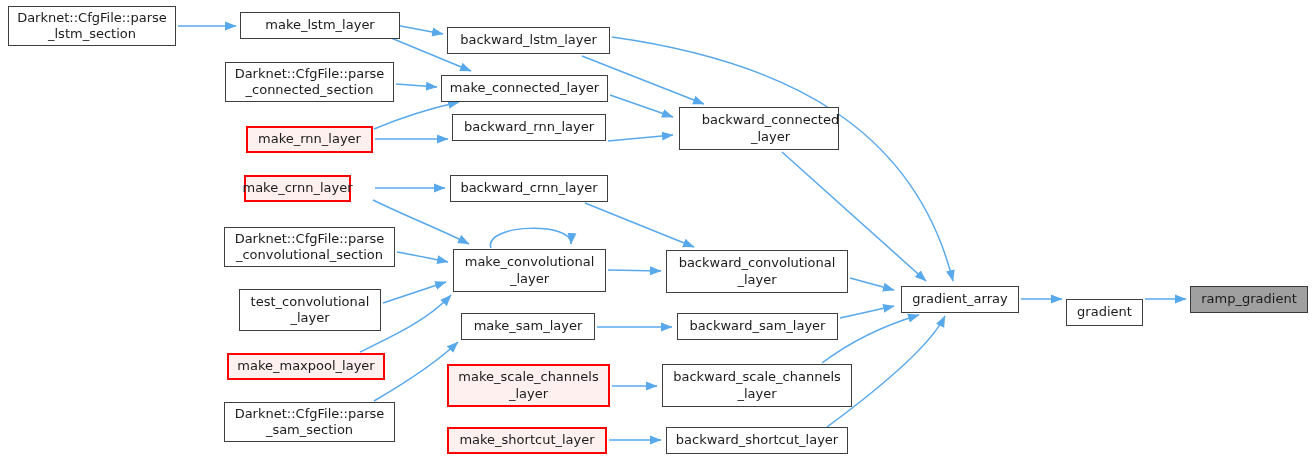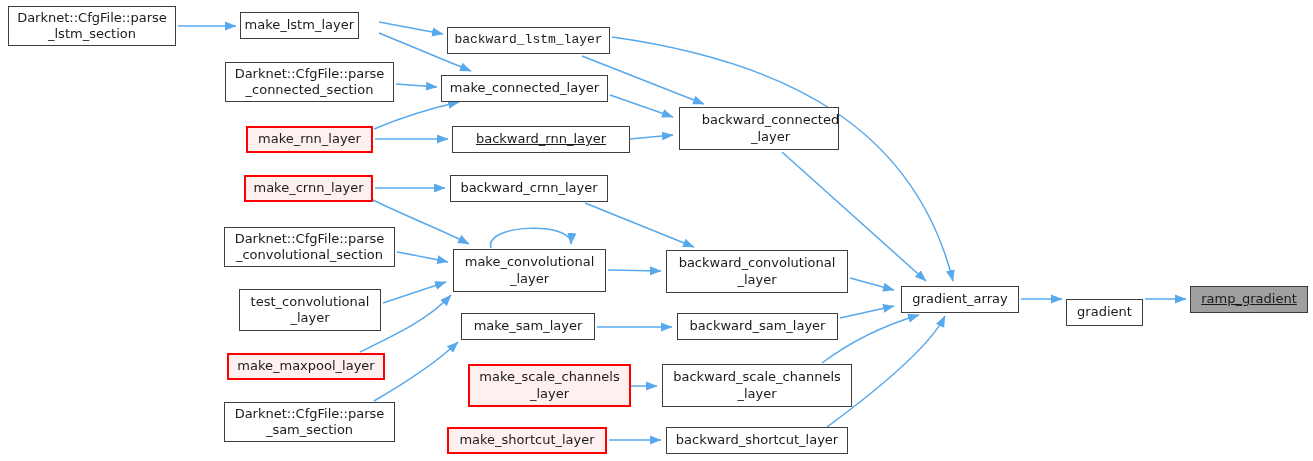"make_lstm_layer" div.node { justify-content: flex-end -> none; width: 119px -> 160px }
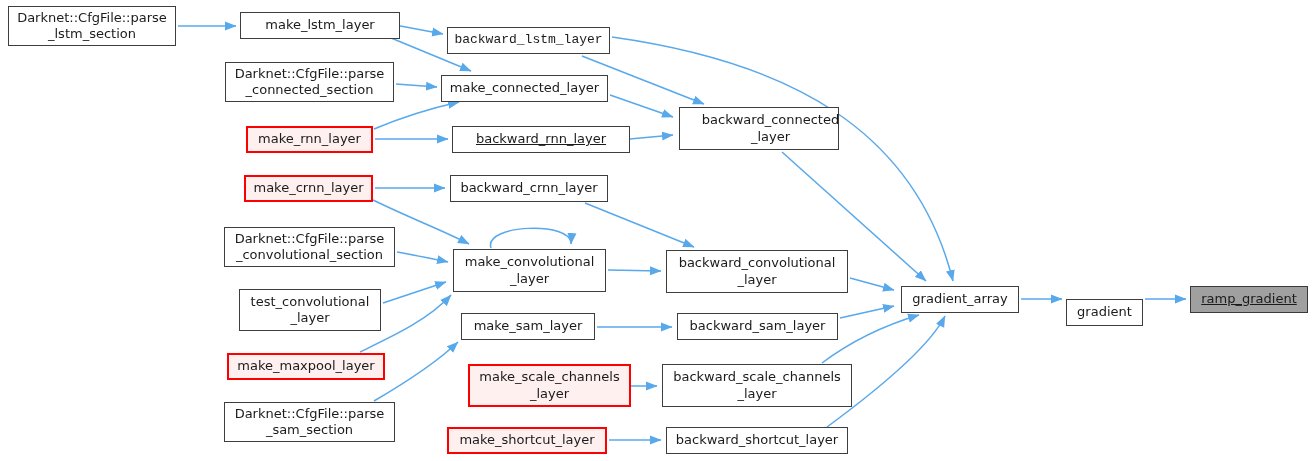"backward_lstm_layer" div.node { font-family: Liberation Mono, monospace -> none }
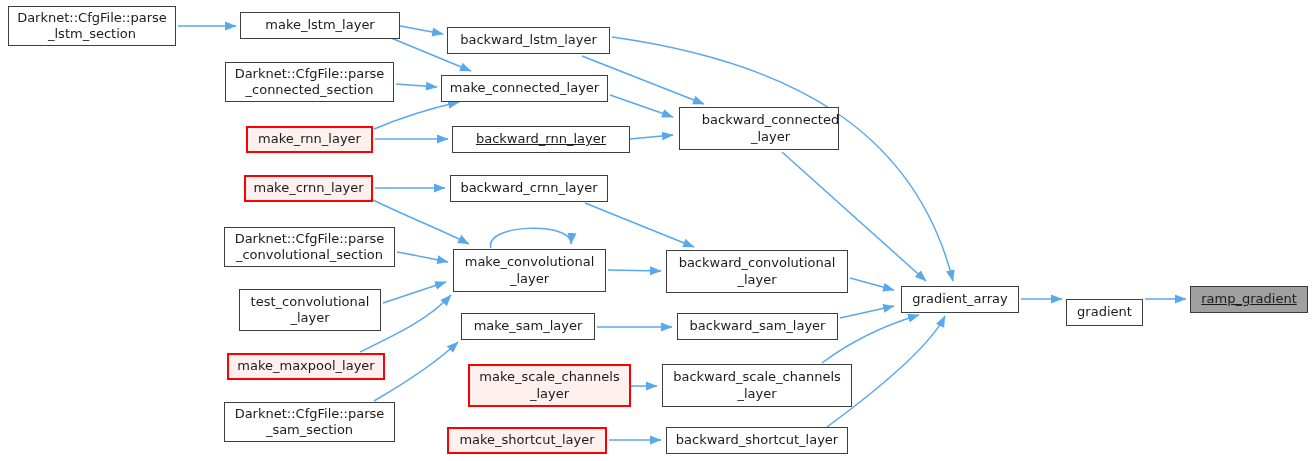"backward_rnn_layer" div.node { text-decoration: underline -> none; top: 126px -> 114px; width: 178px -> 154px }
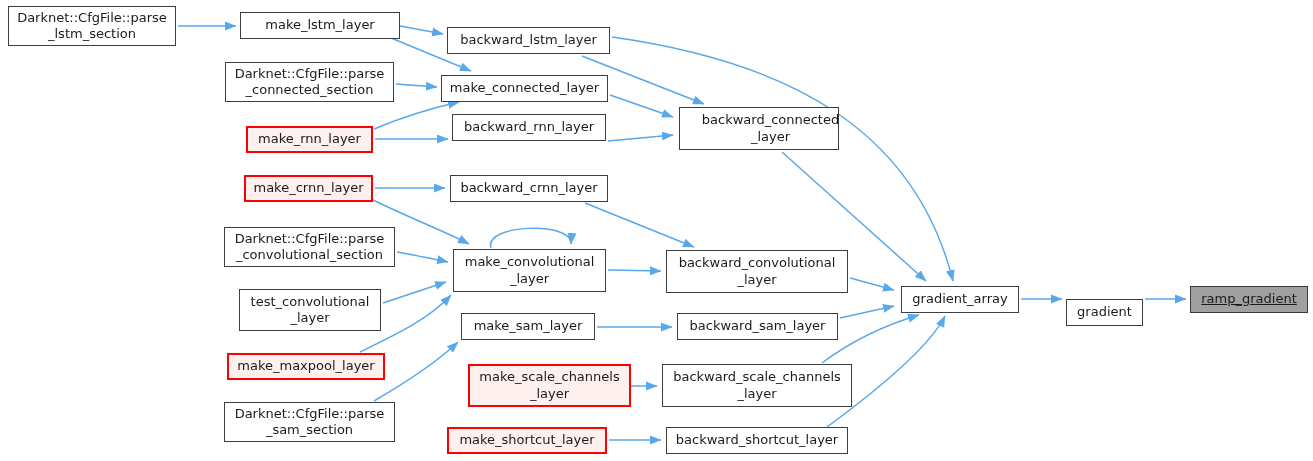"make_crnn_layer" div.node { width: 129px -> 107px }
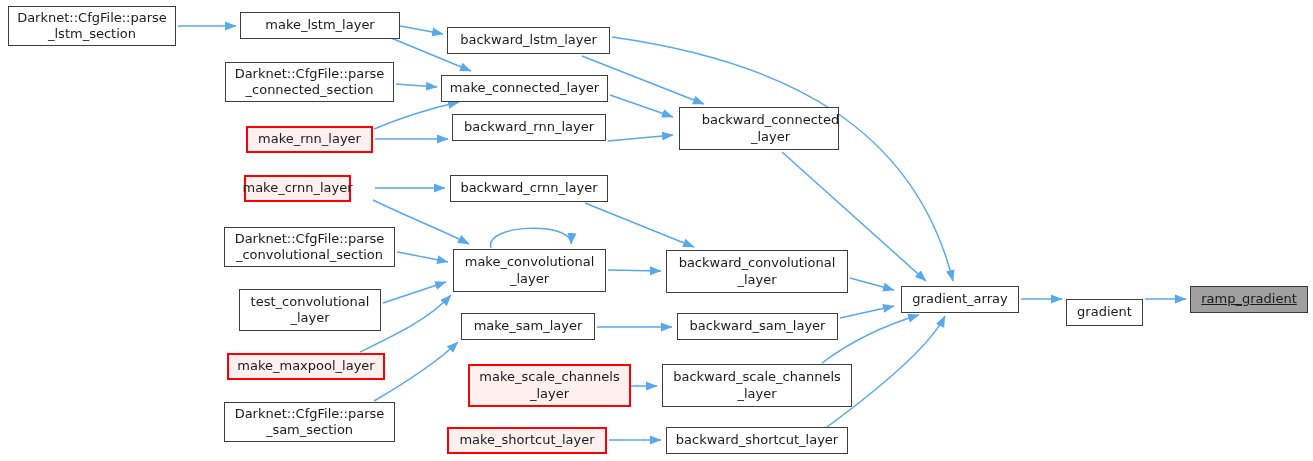"ramp_gradient" .node.focus { text-decoration: underline -> none }
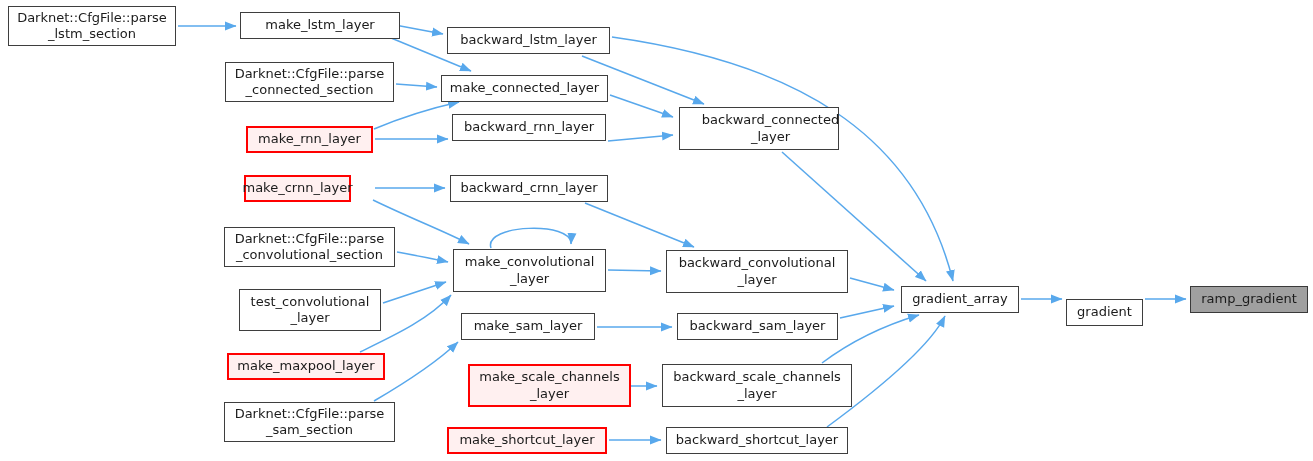"make_scale_channels" div.node { left: 468px -> 447px }
